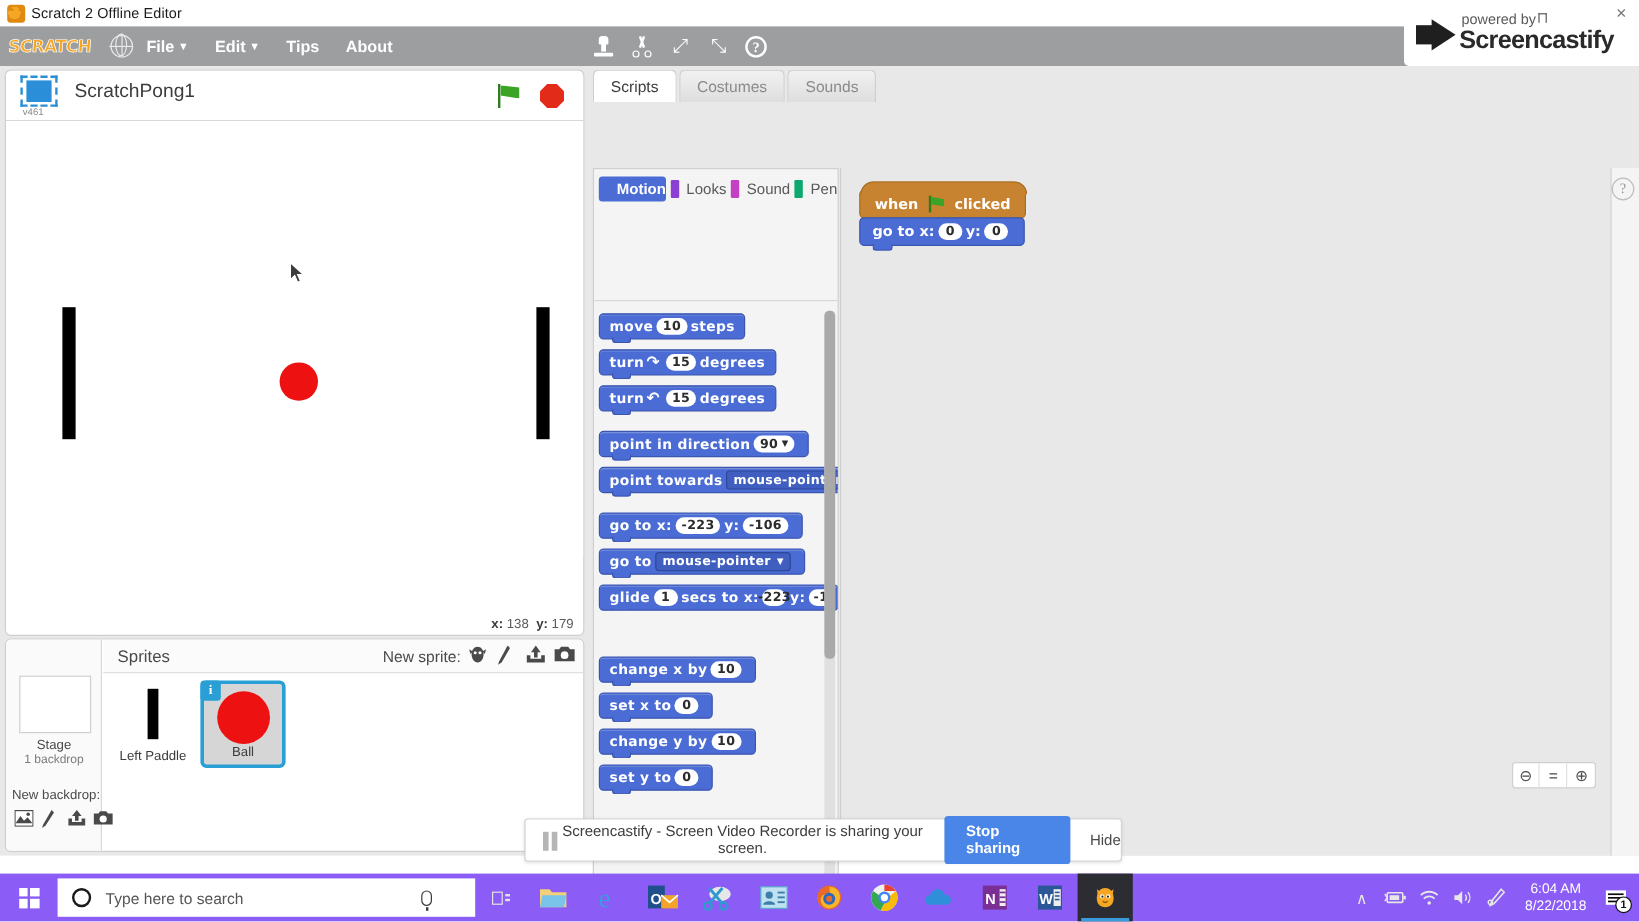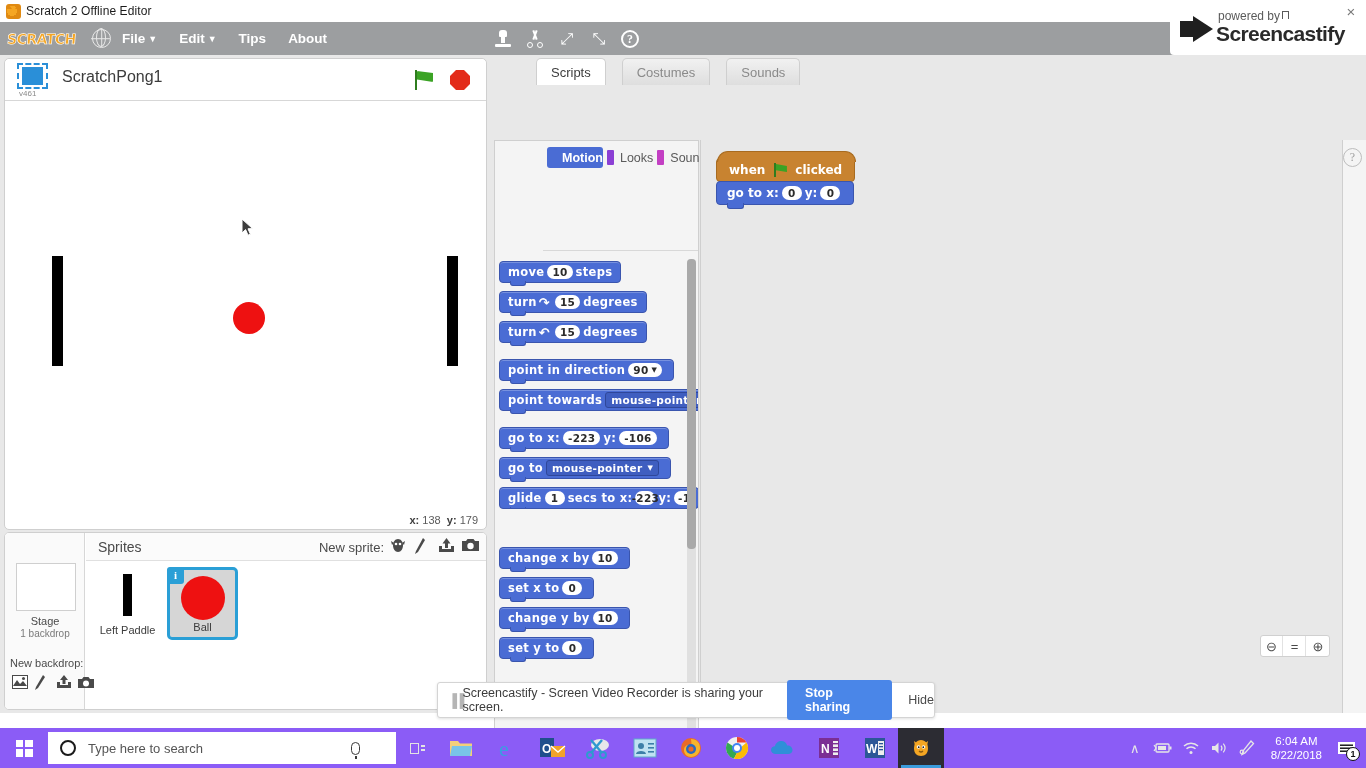"Scripts" .tabs { gap: 16px -> 2px; margin-left: 42px -> none }
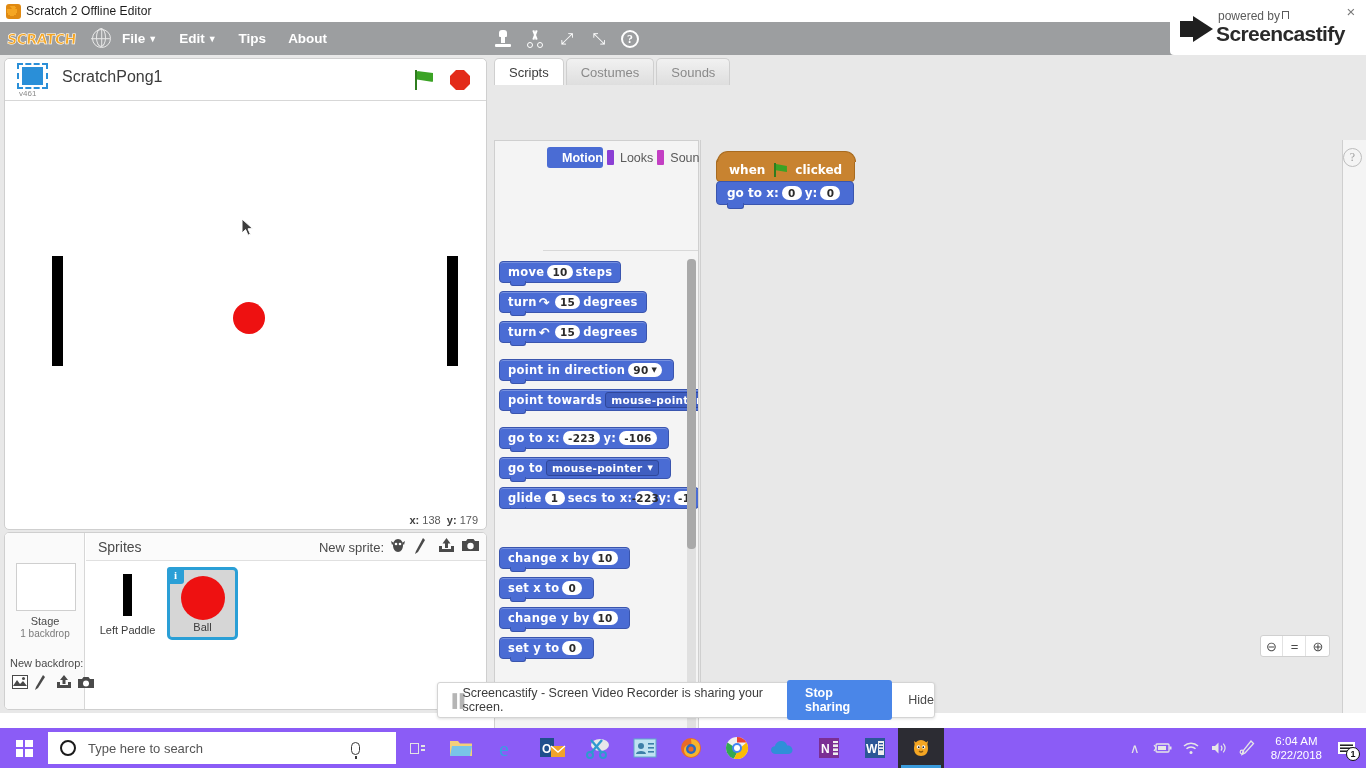"Motion" .palette-pane { padding-left: 48px -> none }
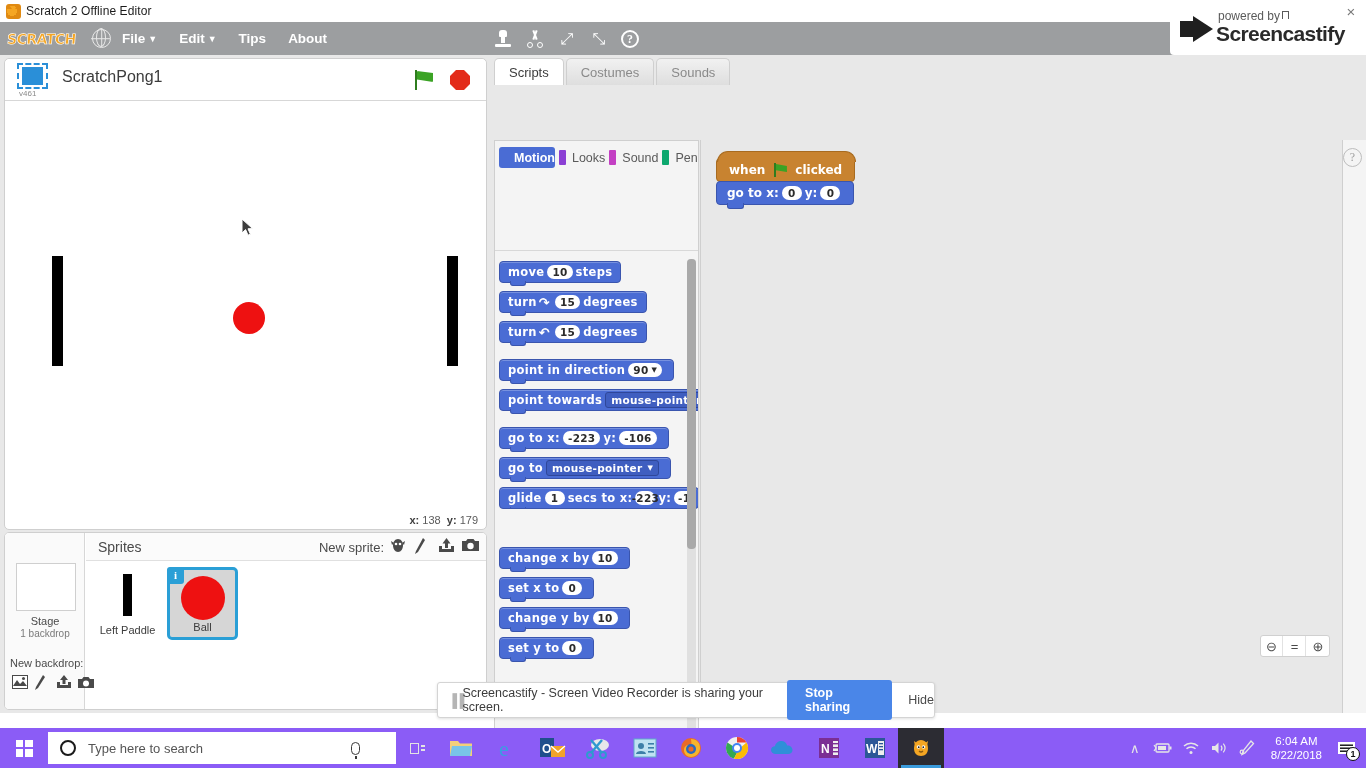"Screencastify - Screen Video Recorder" .share-bar .msg { text-align: none -> center }
